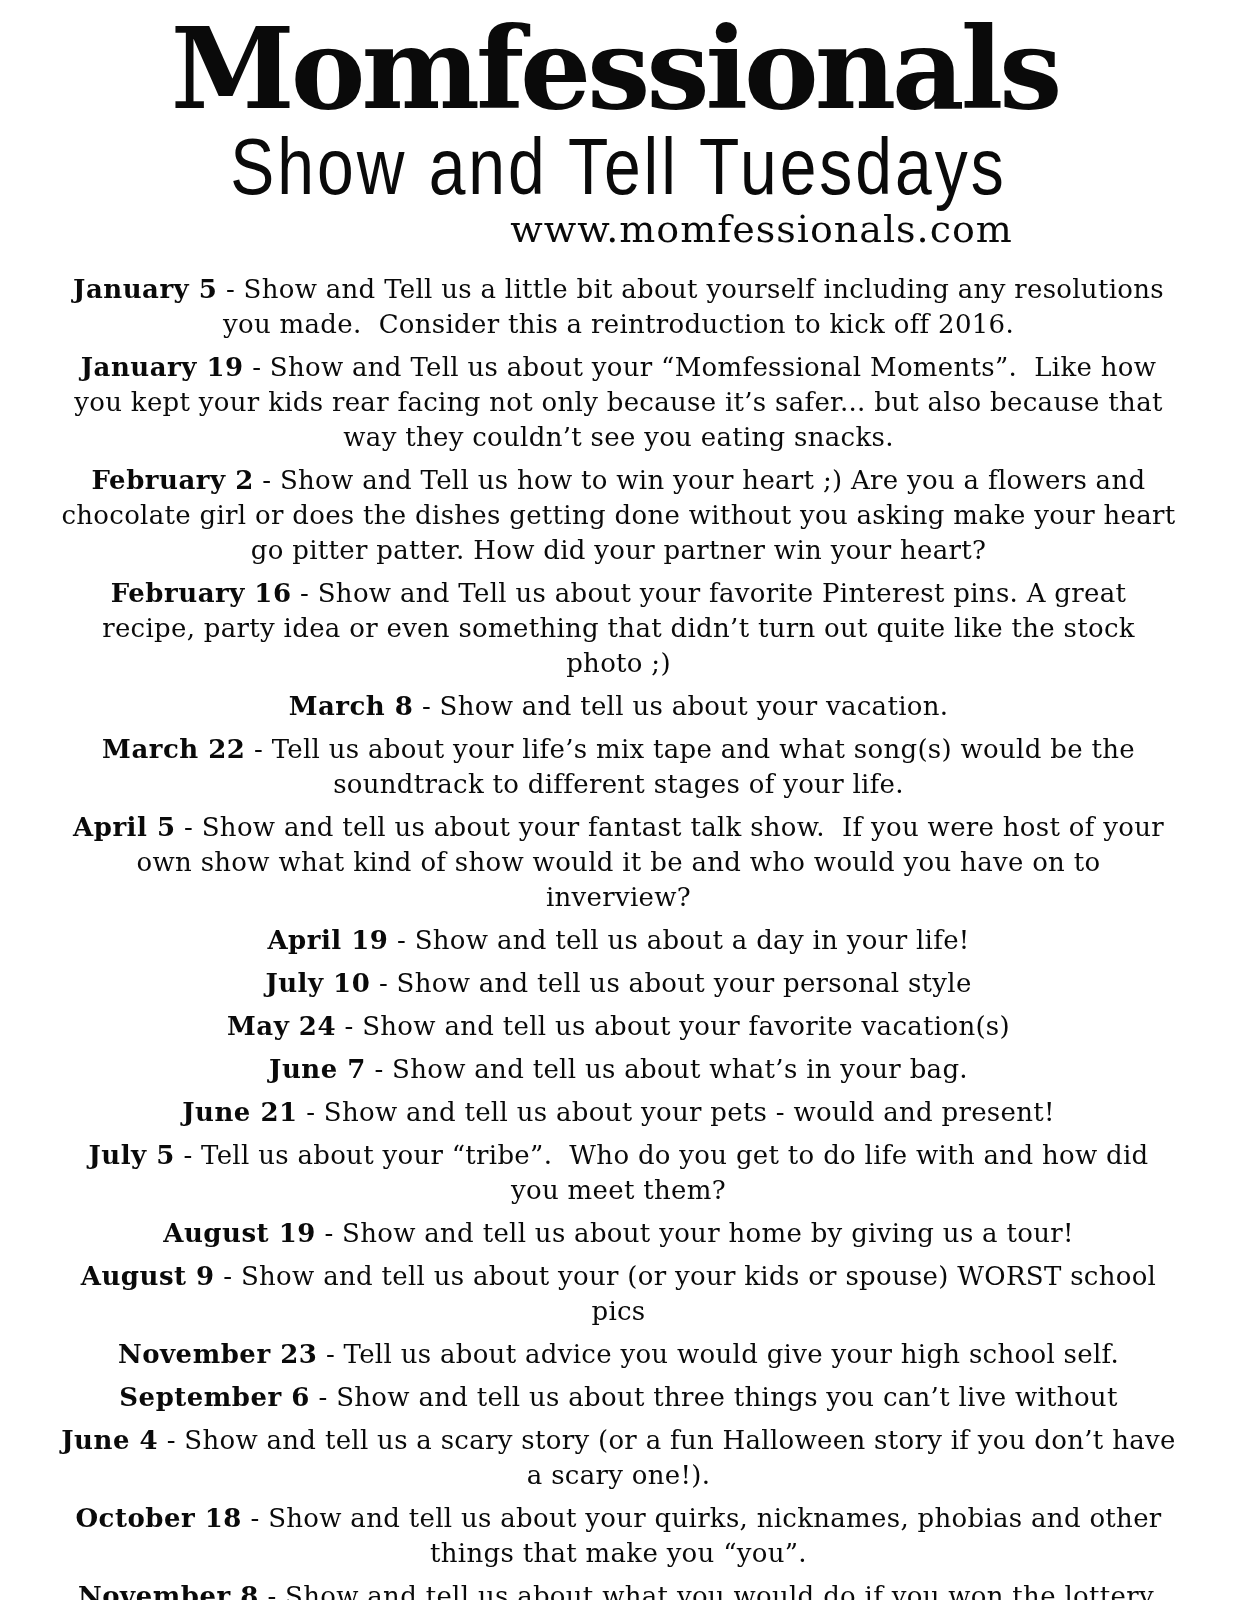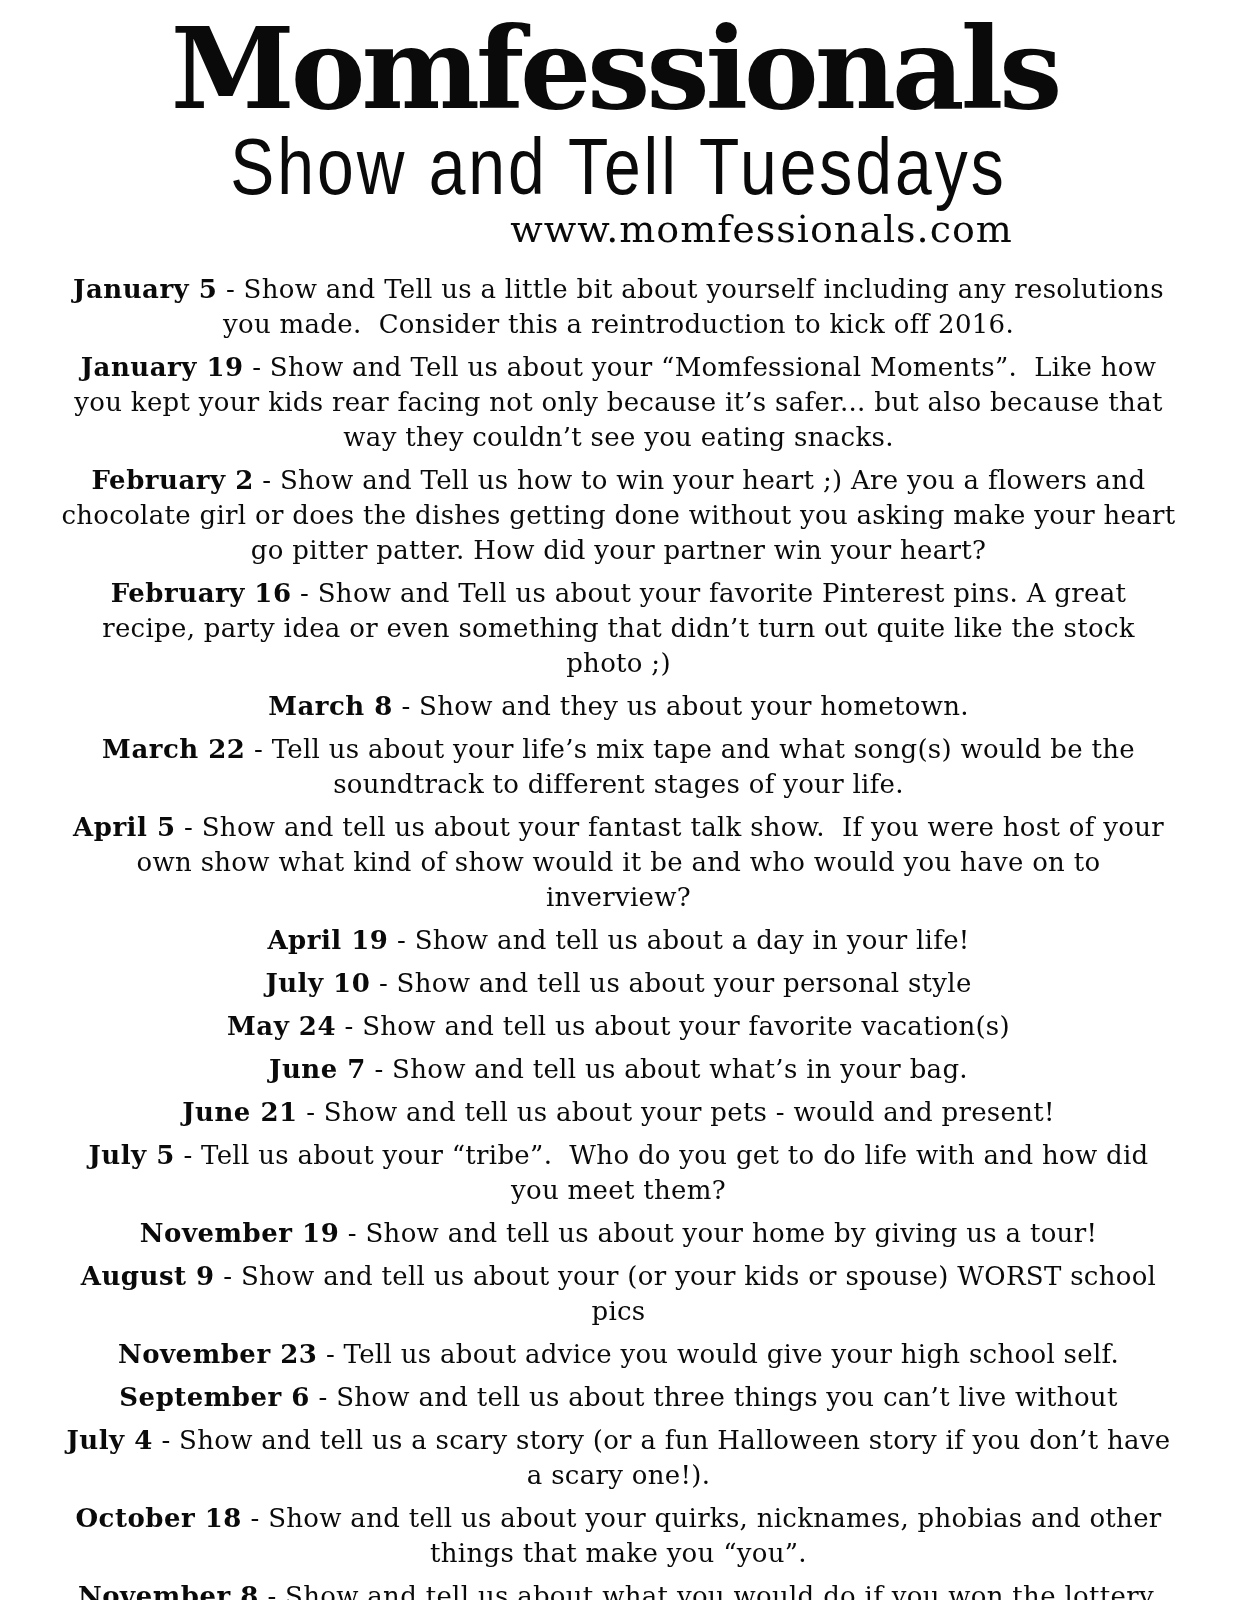"Show and they us about" span { text: they us about your hometown -> tell us about your vacation }
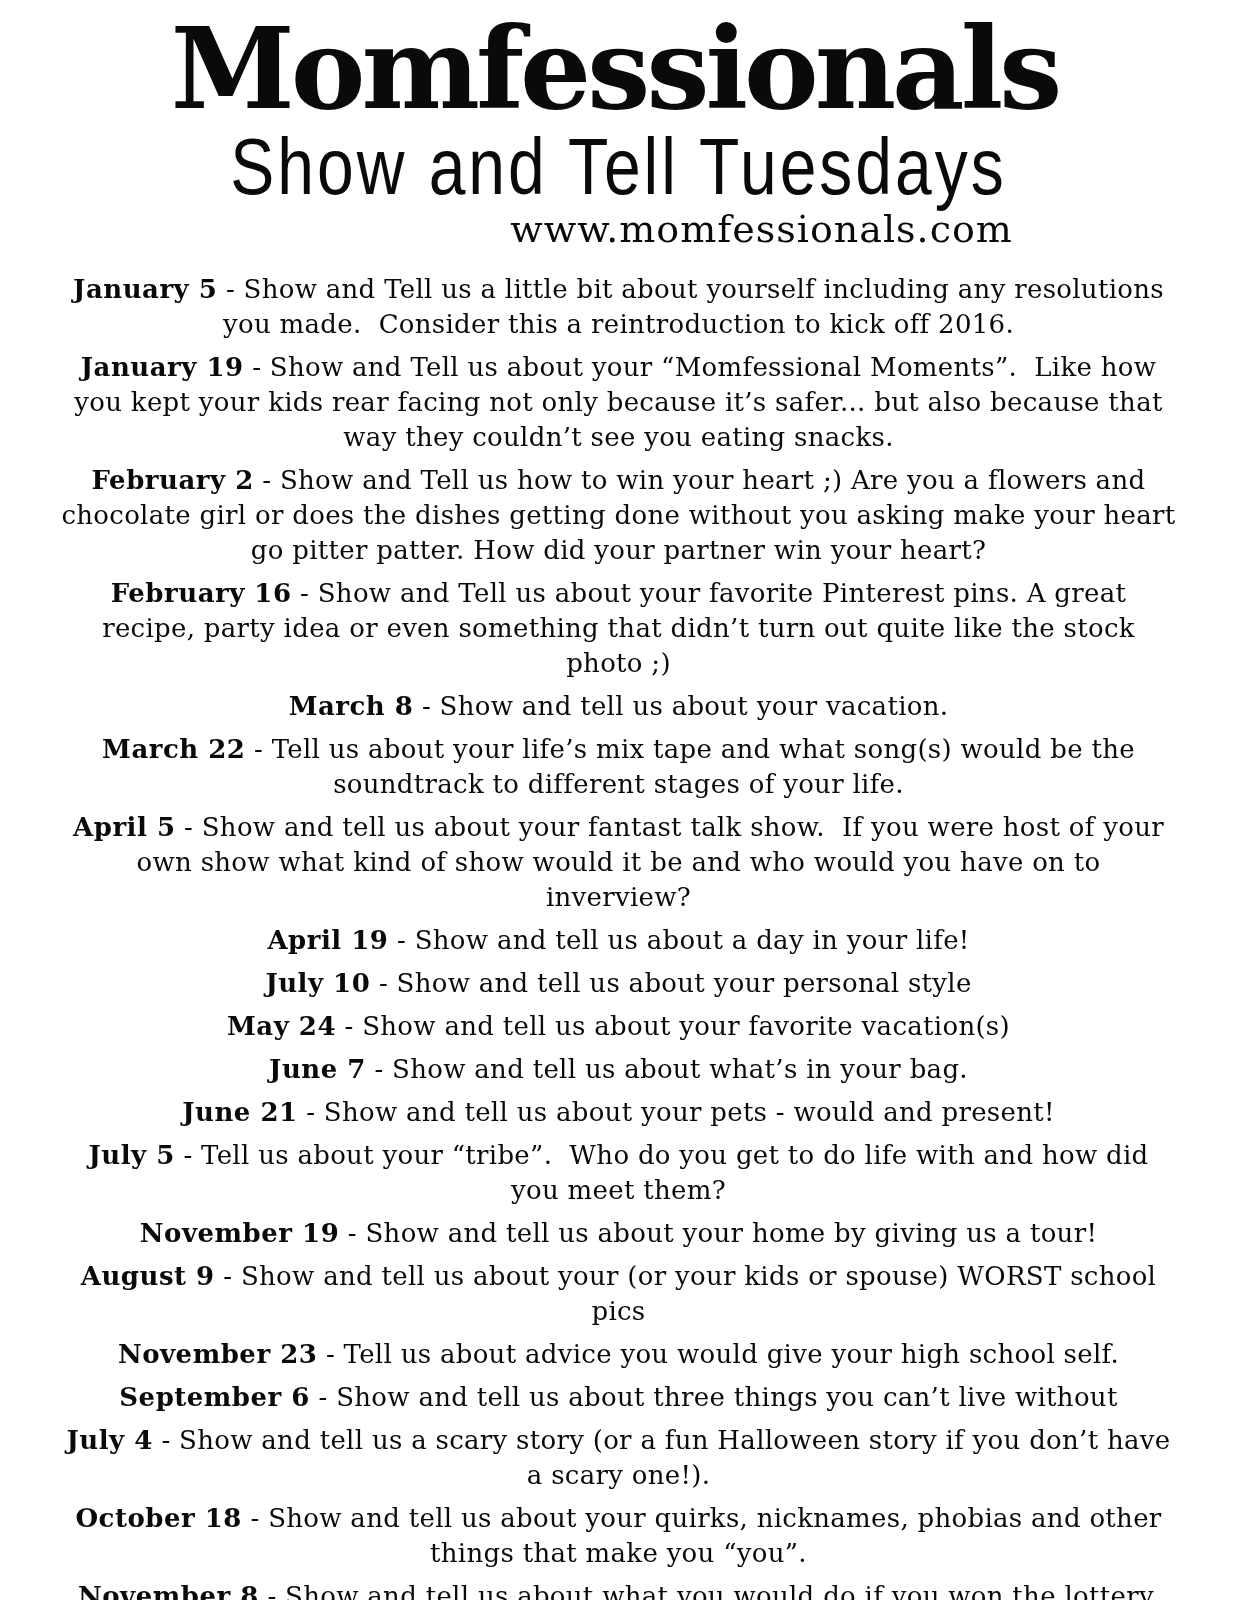"November 19" strong { text: November -> August }
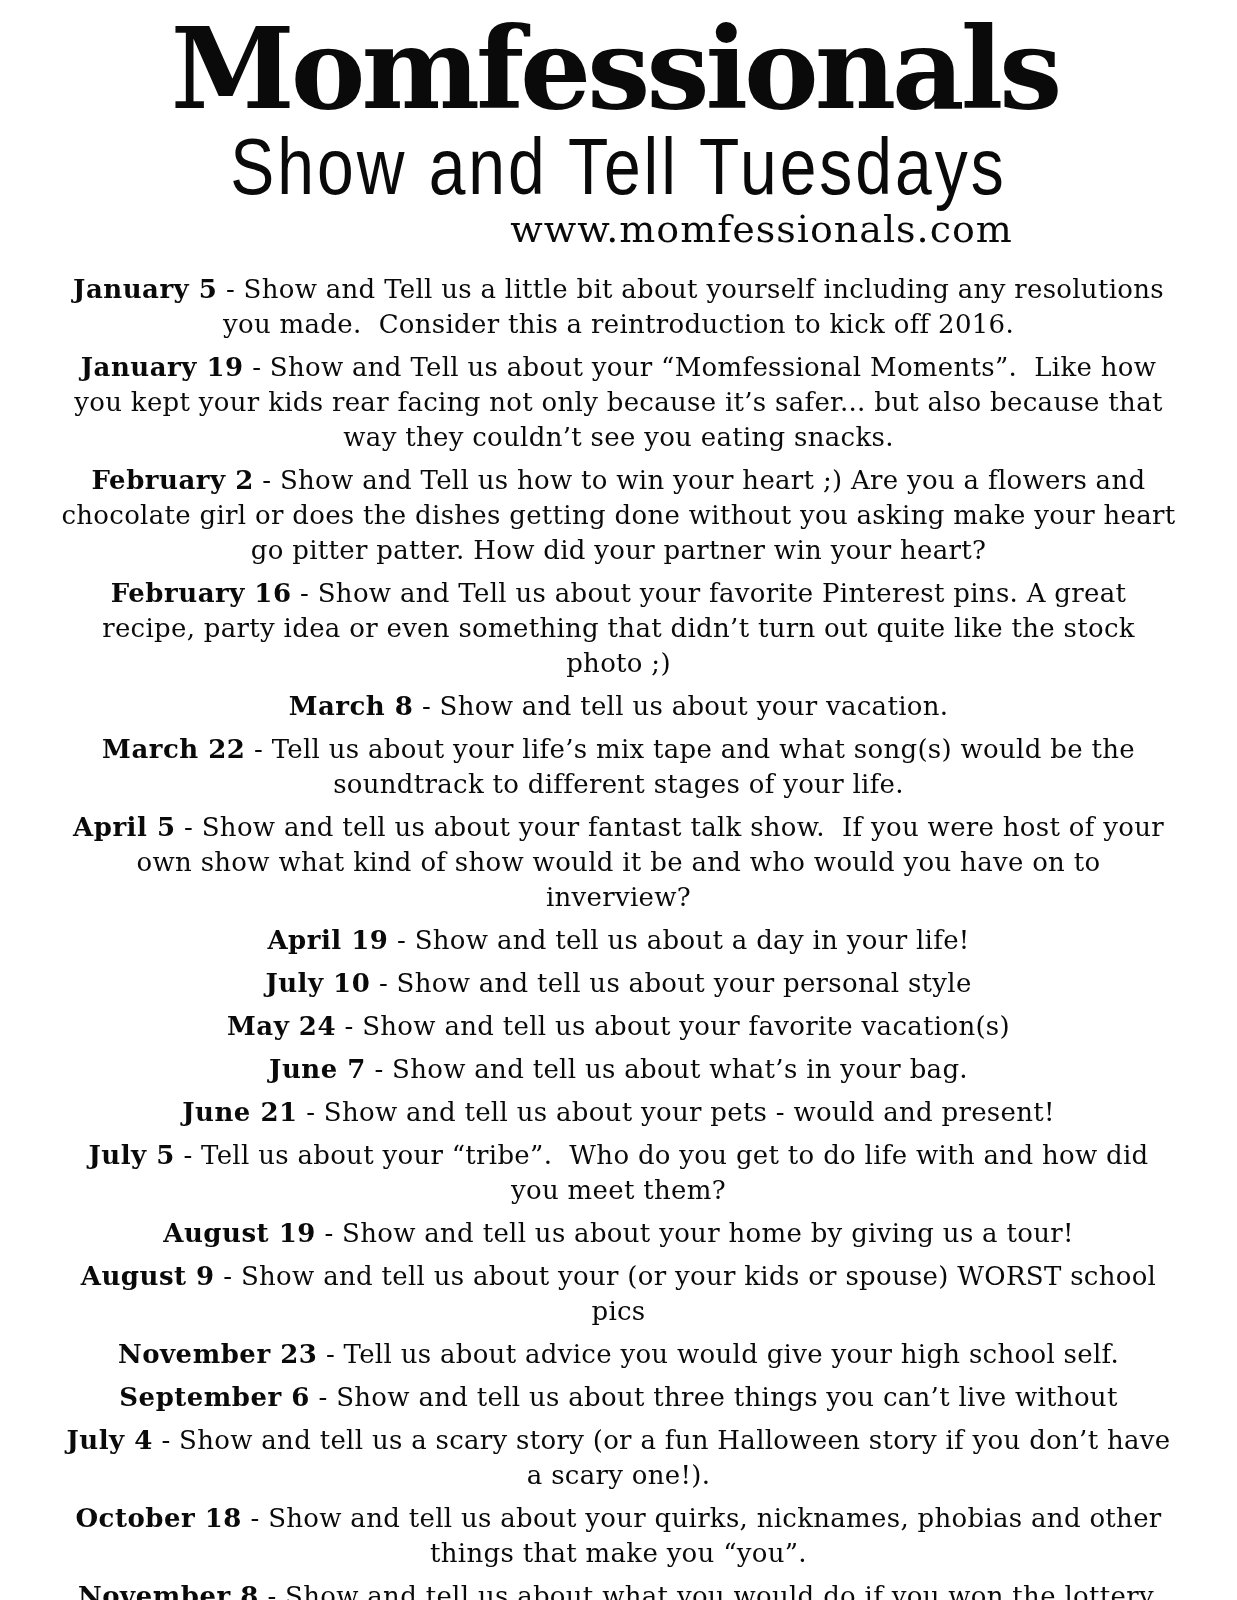"July 4" strong { text: July -> June }
